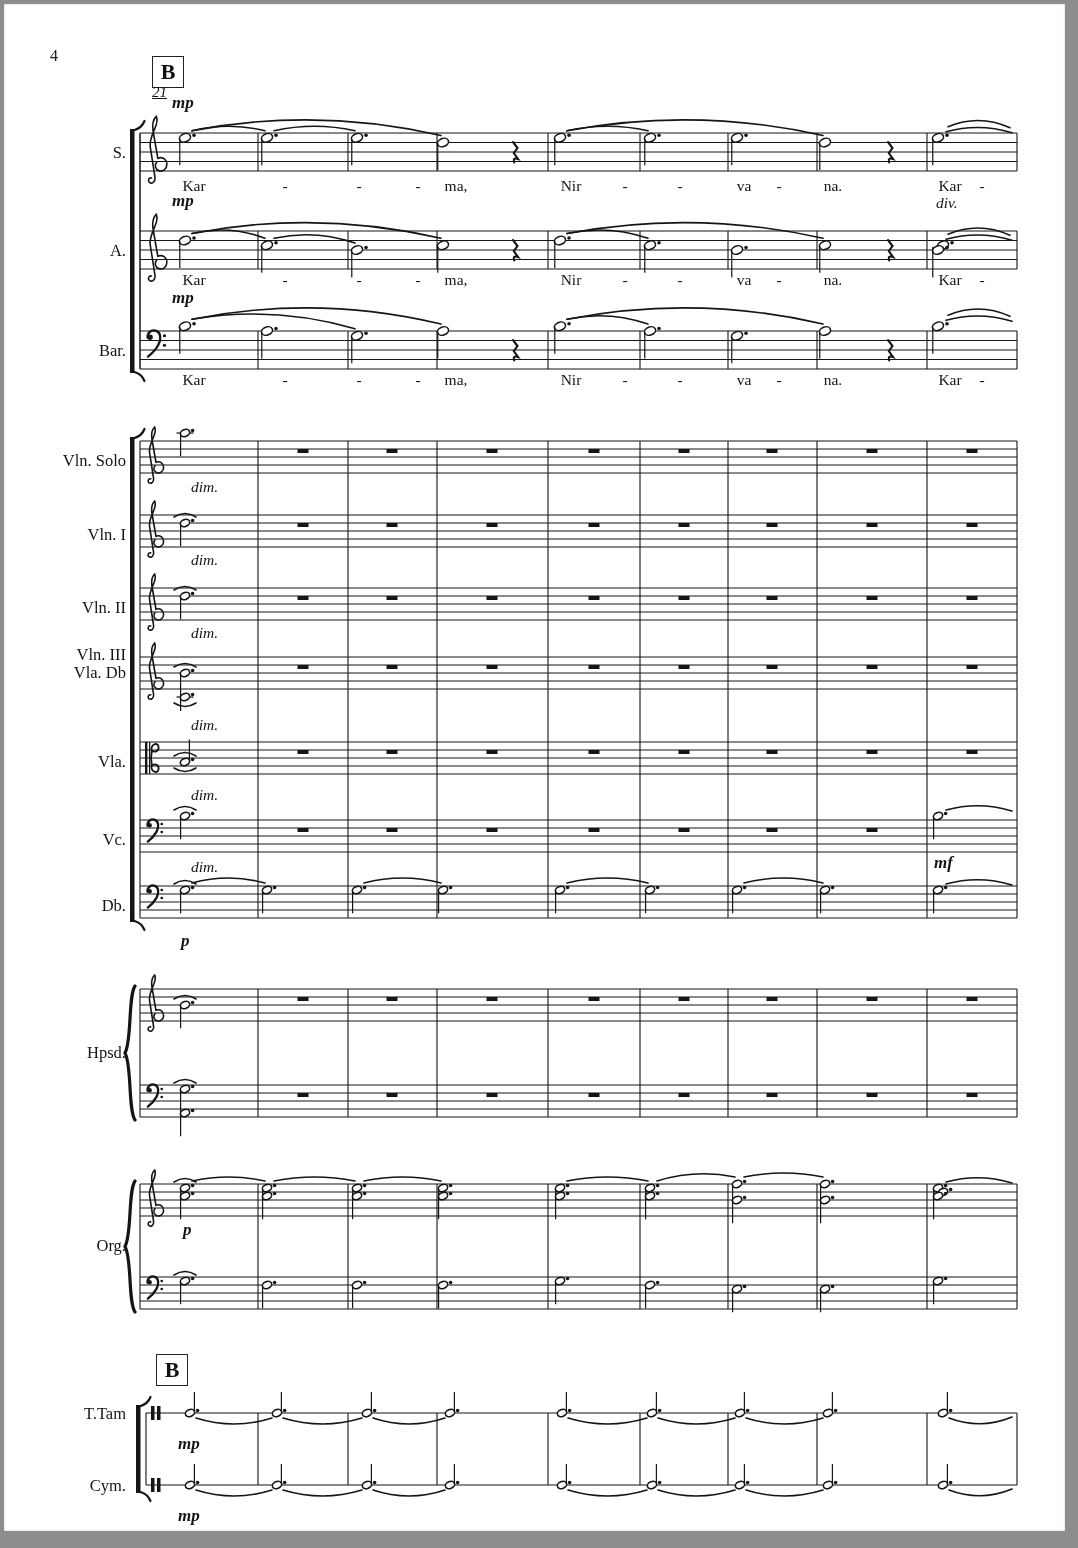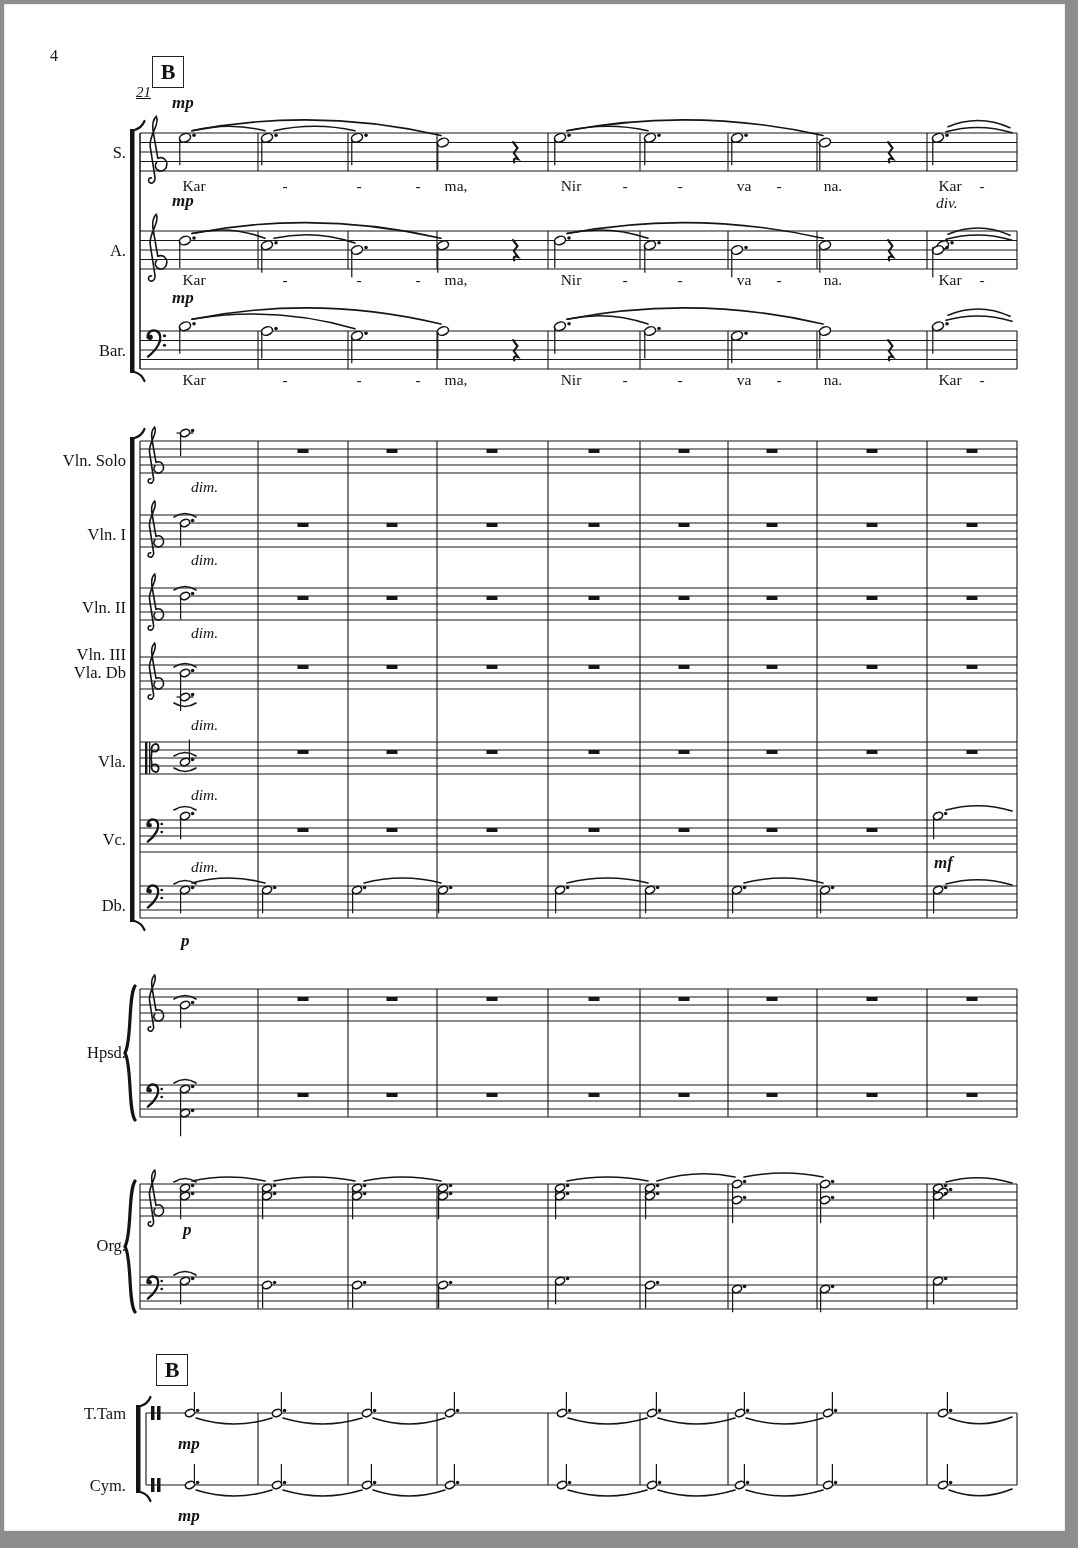"21" .measnum { left: 136px -> 152px }
